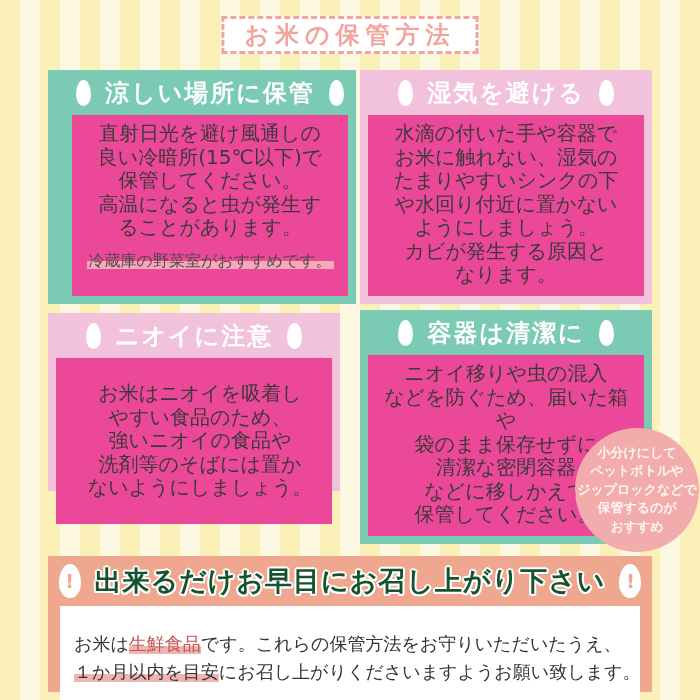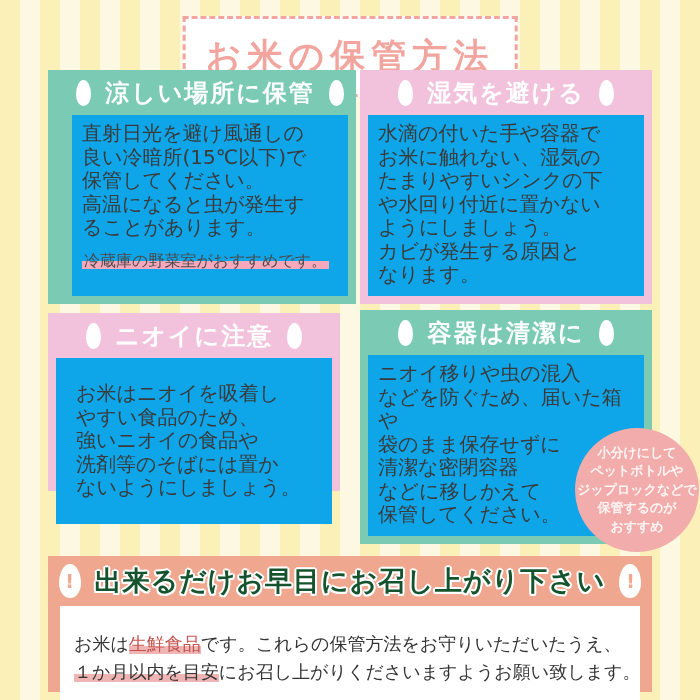"お米の保管方法" .title-box { font-size: 35px -> 24px; padding: 14px 20px -> 0 20px }
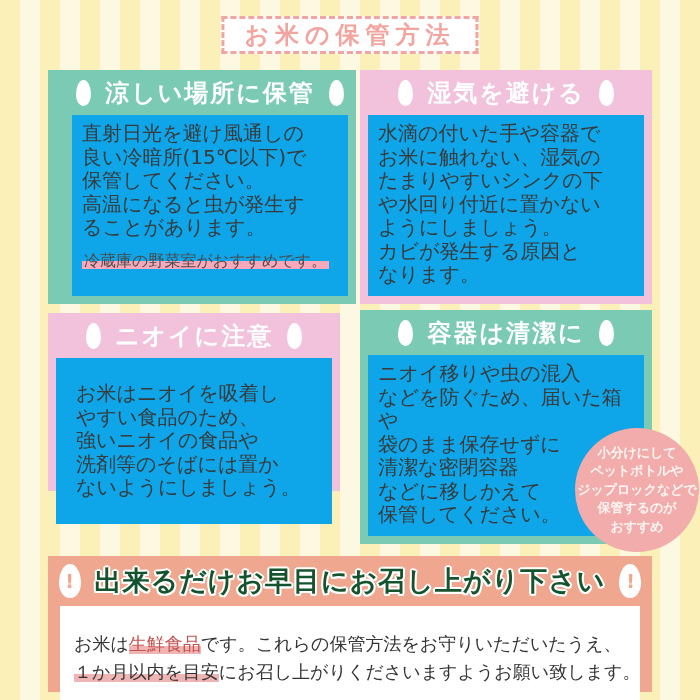"直射日光を避け風通しの" .card-body { background: #0ea5e9 -> #ec4899; text-align: none -> center }
